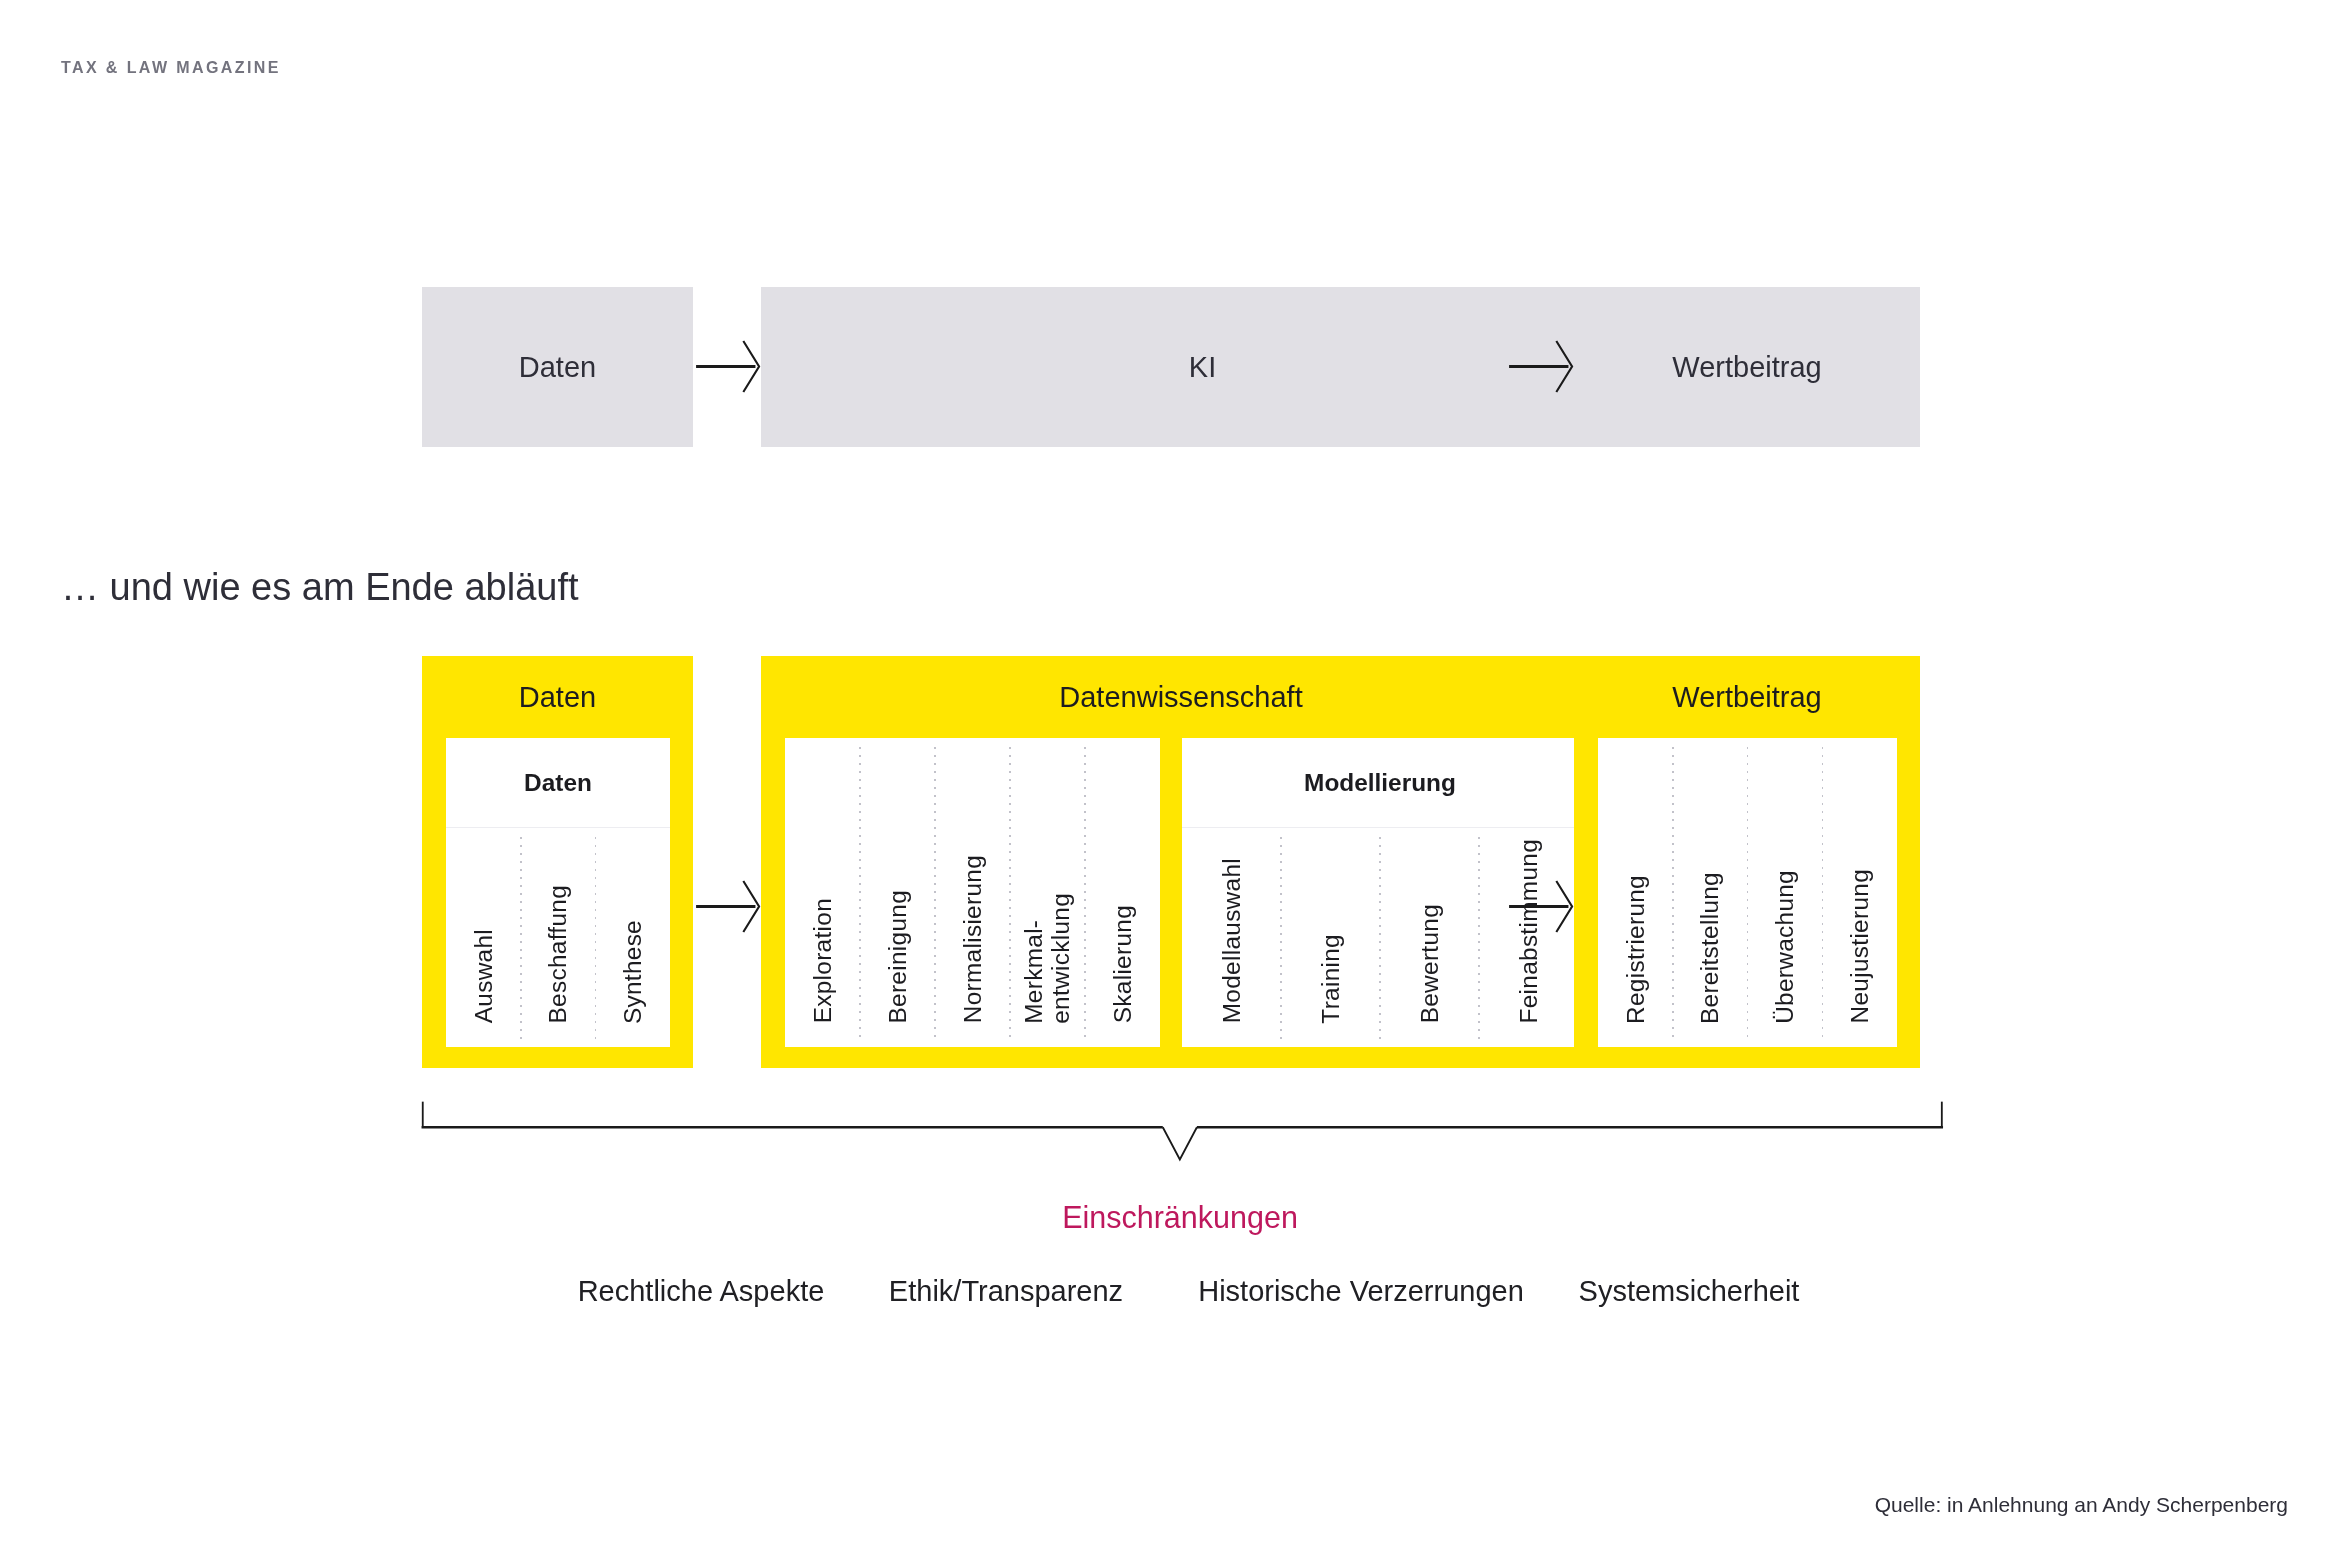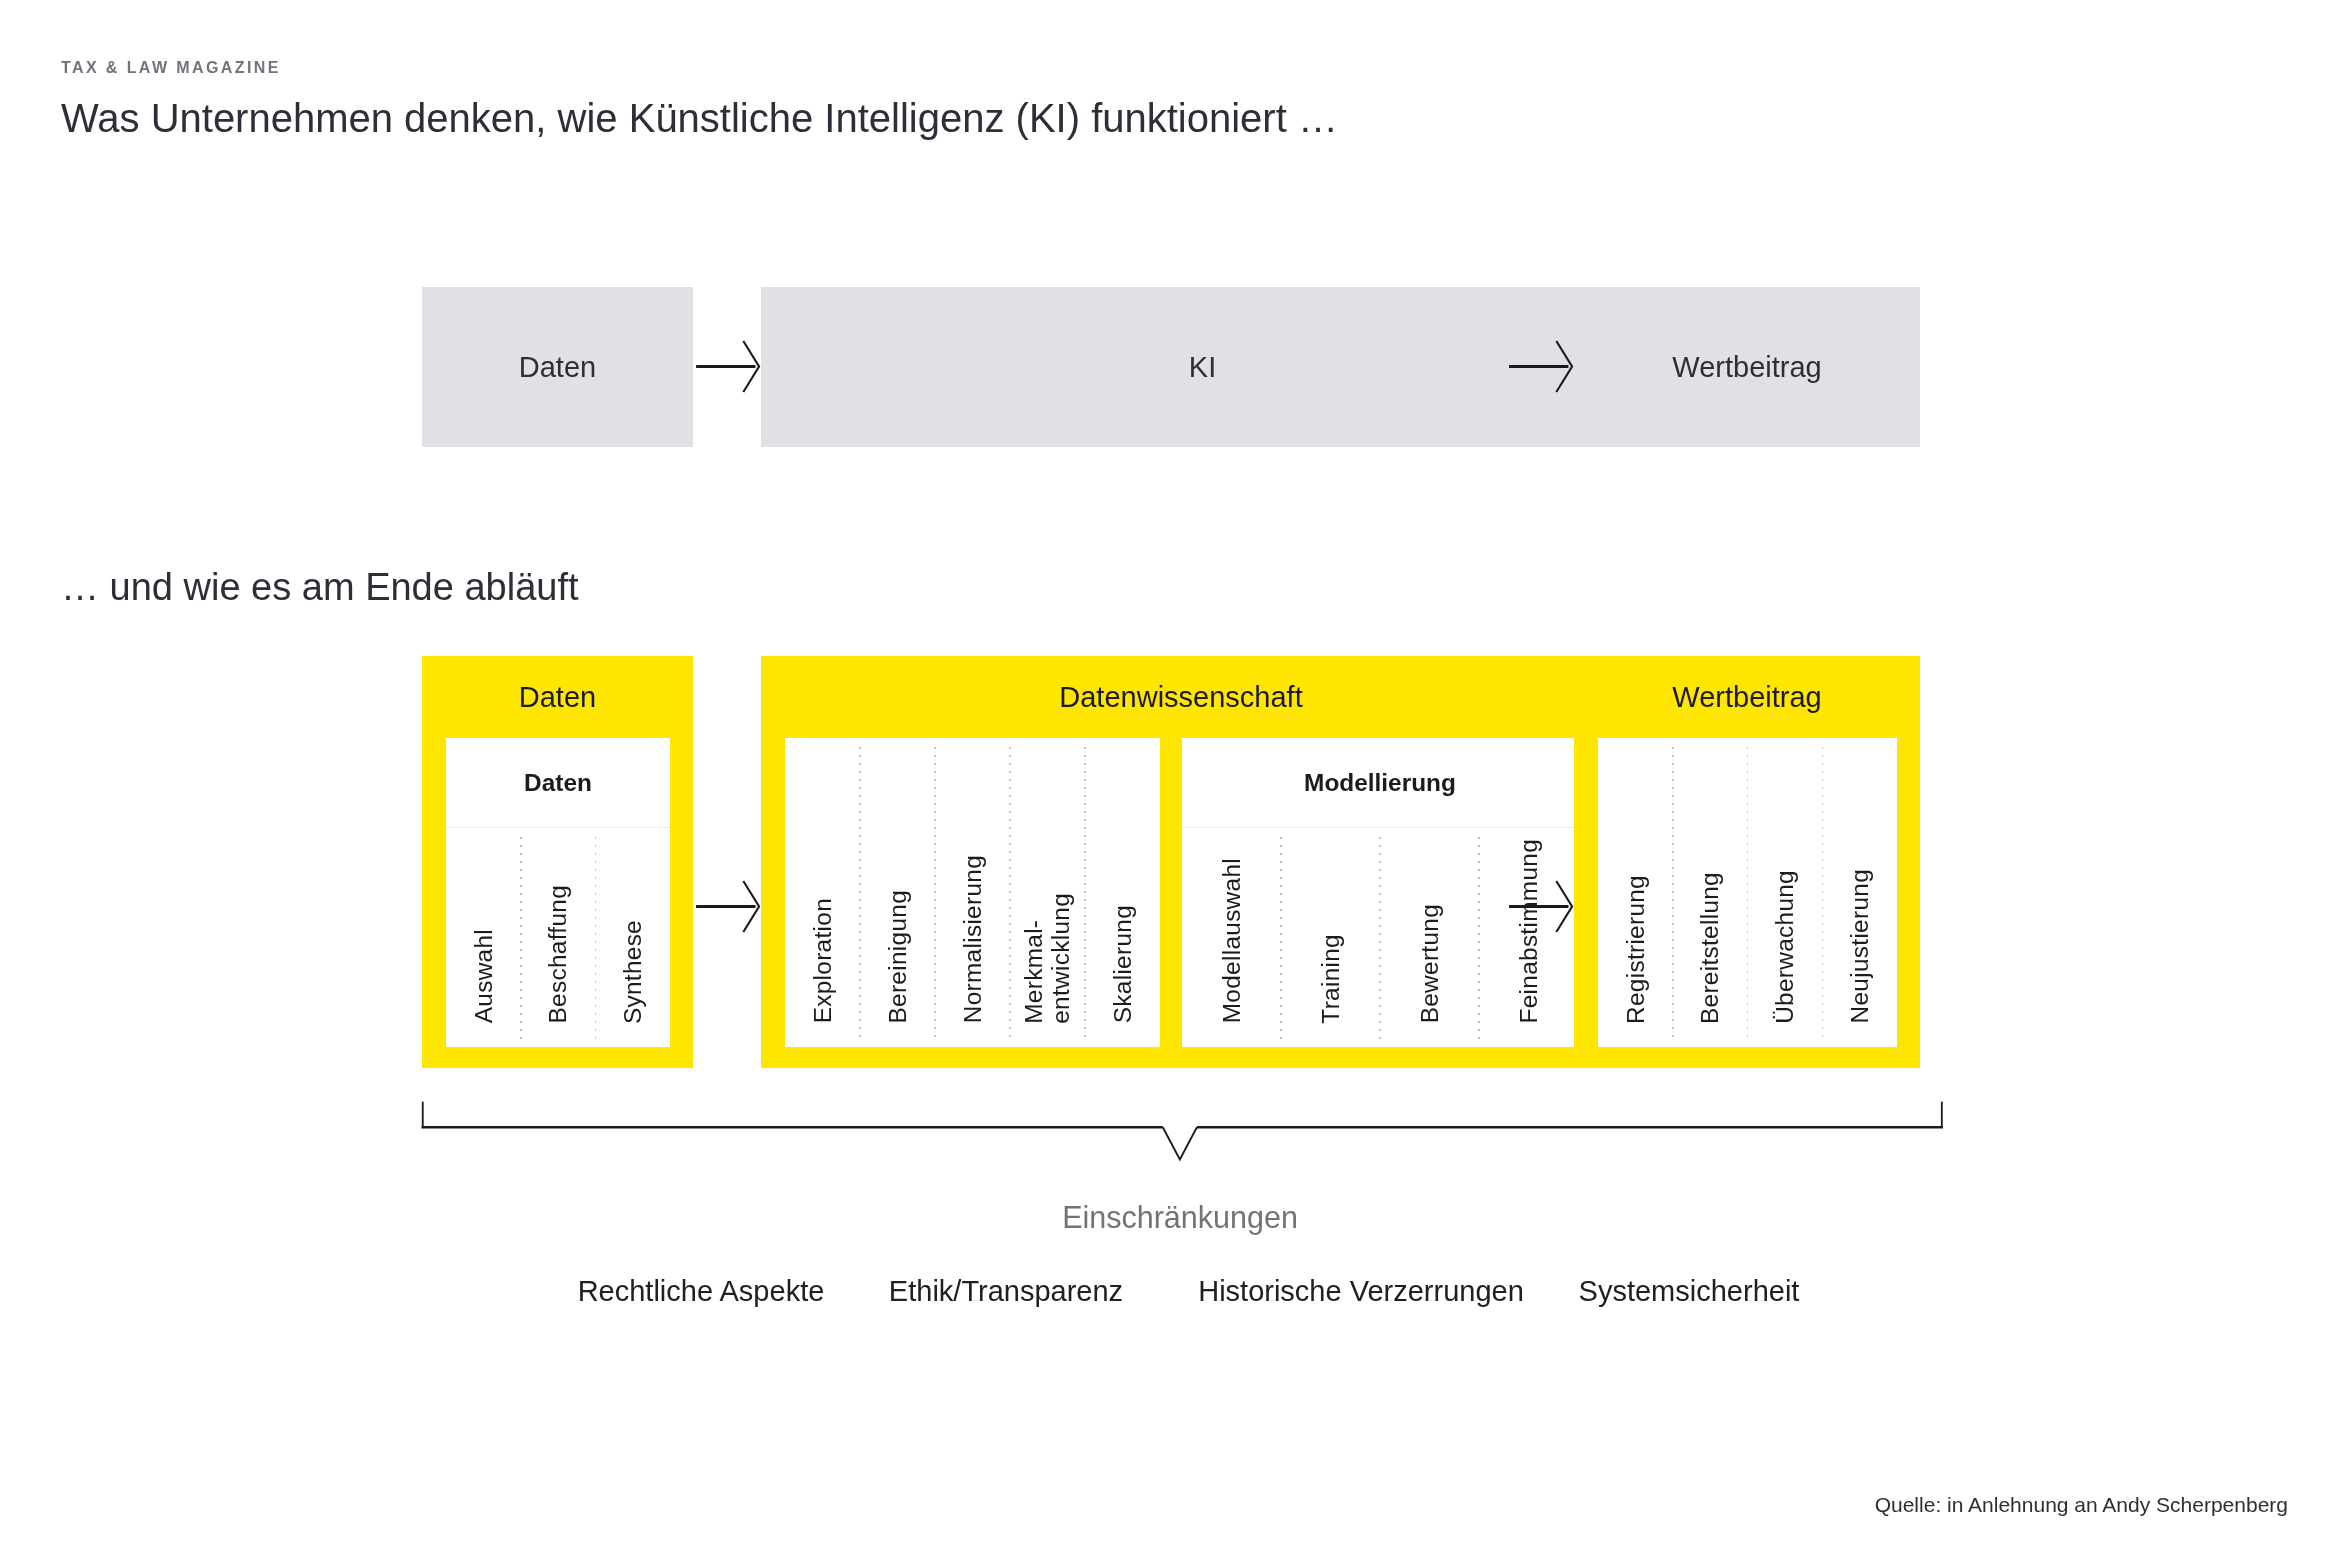"Was Unternehmen denken, wie Künstliche" h1.title1 { html: <h1>Was Unternehmen denken, wie Künstliche Intelligenz (KI) funktioniert …</h1> -> none }
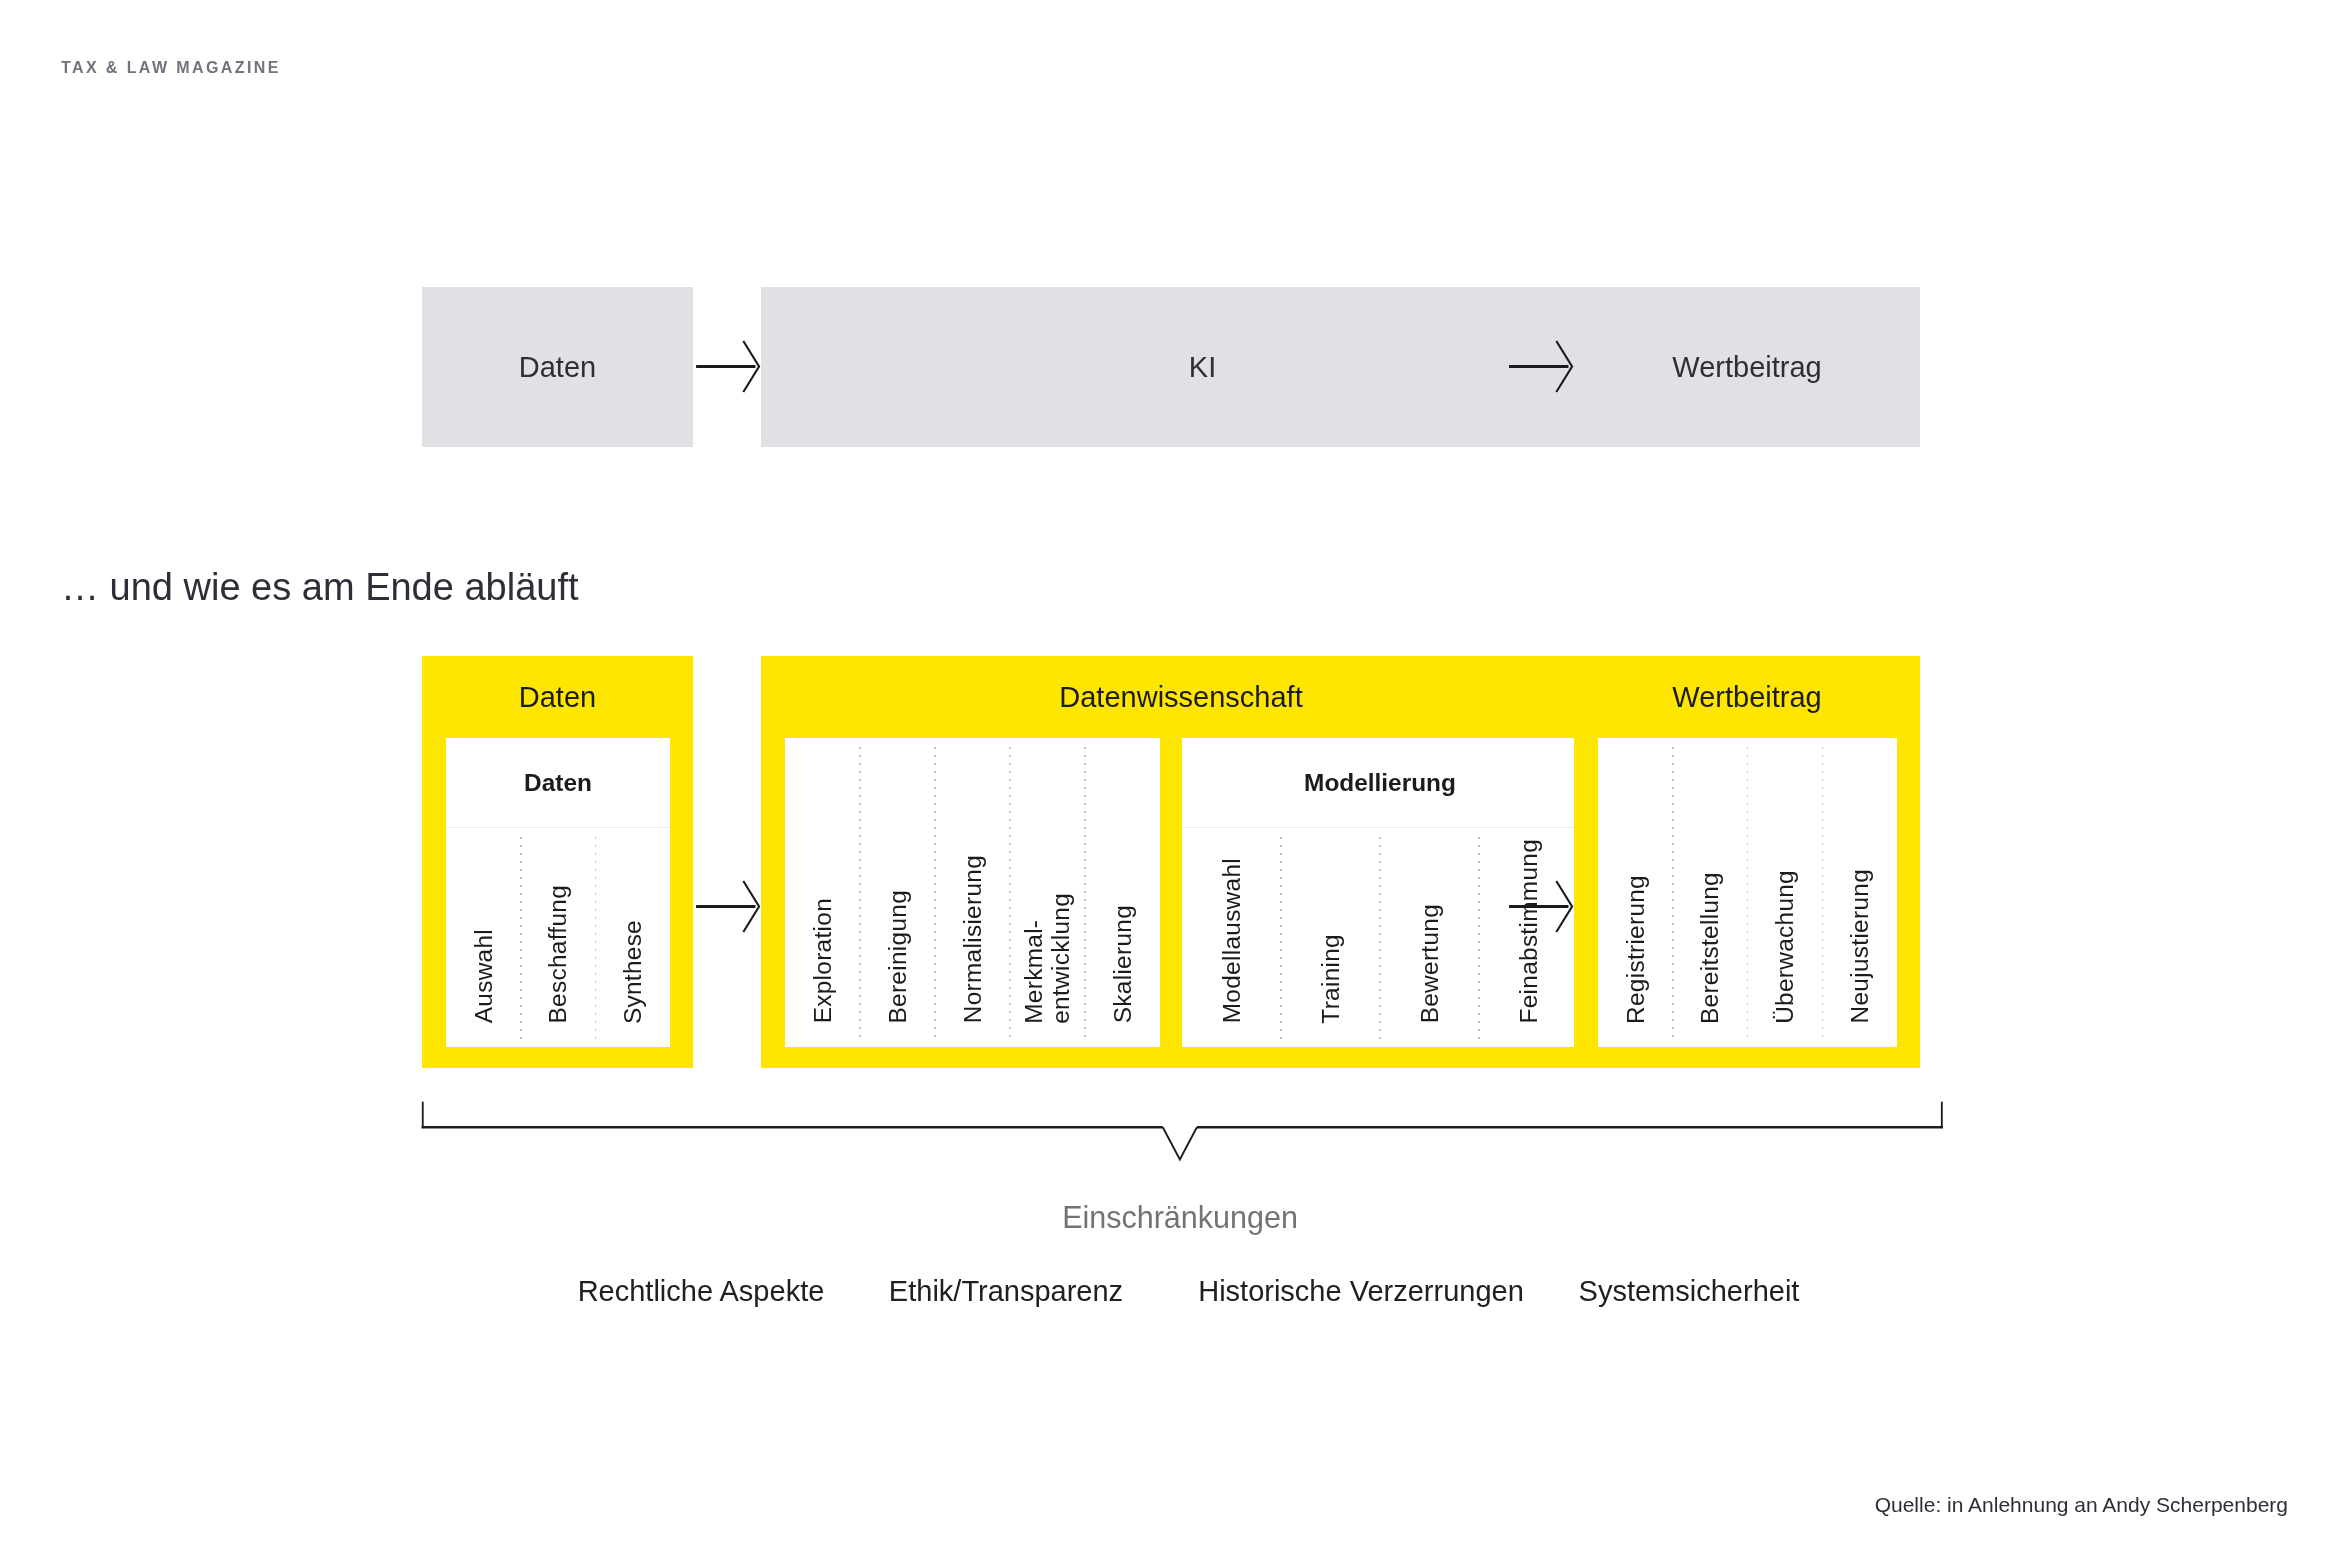"Einschränkungen" .constraints-title { color: #737373 -> #be185d }
